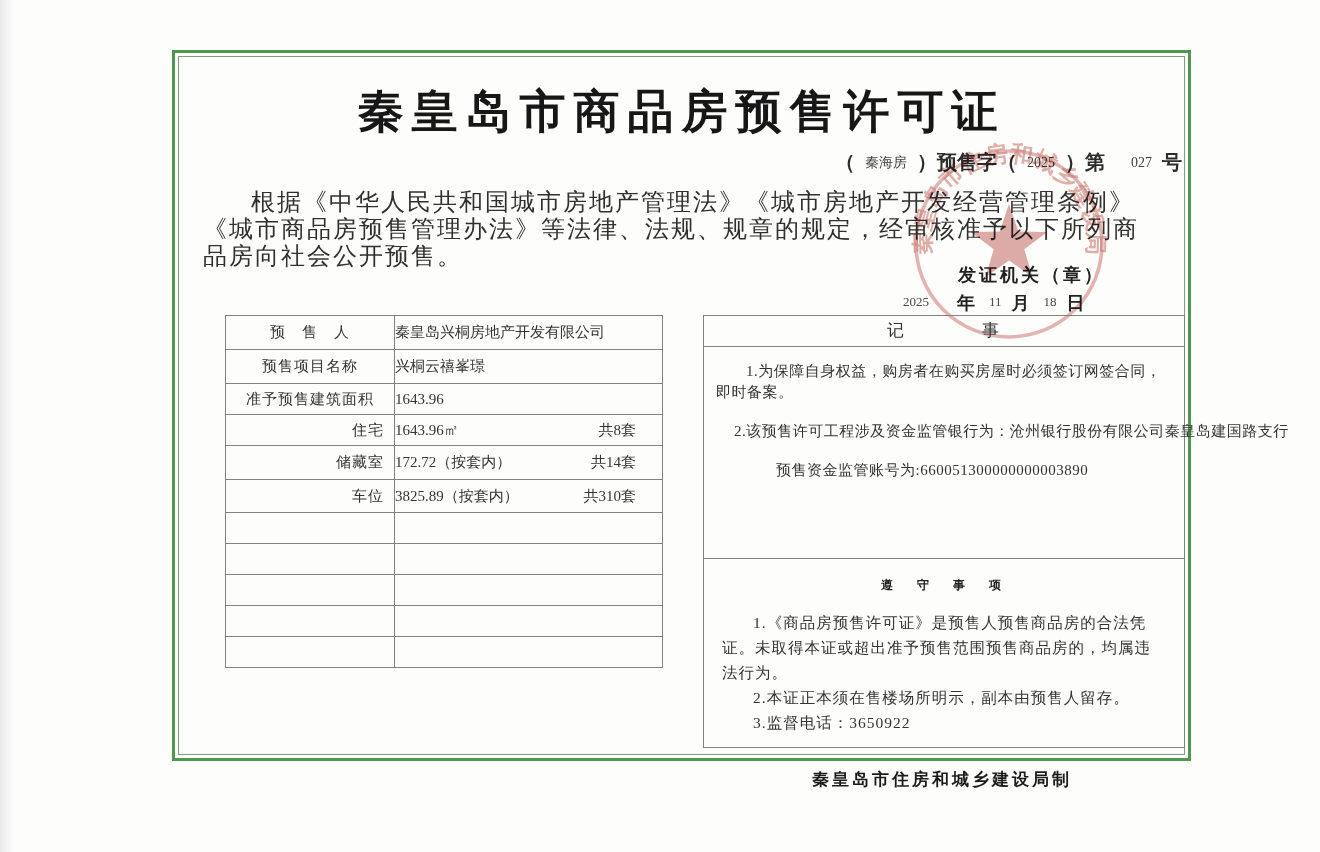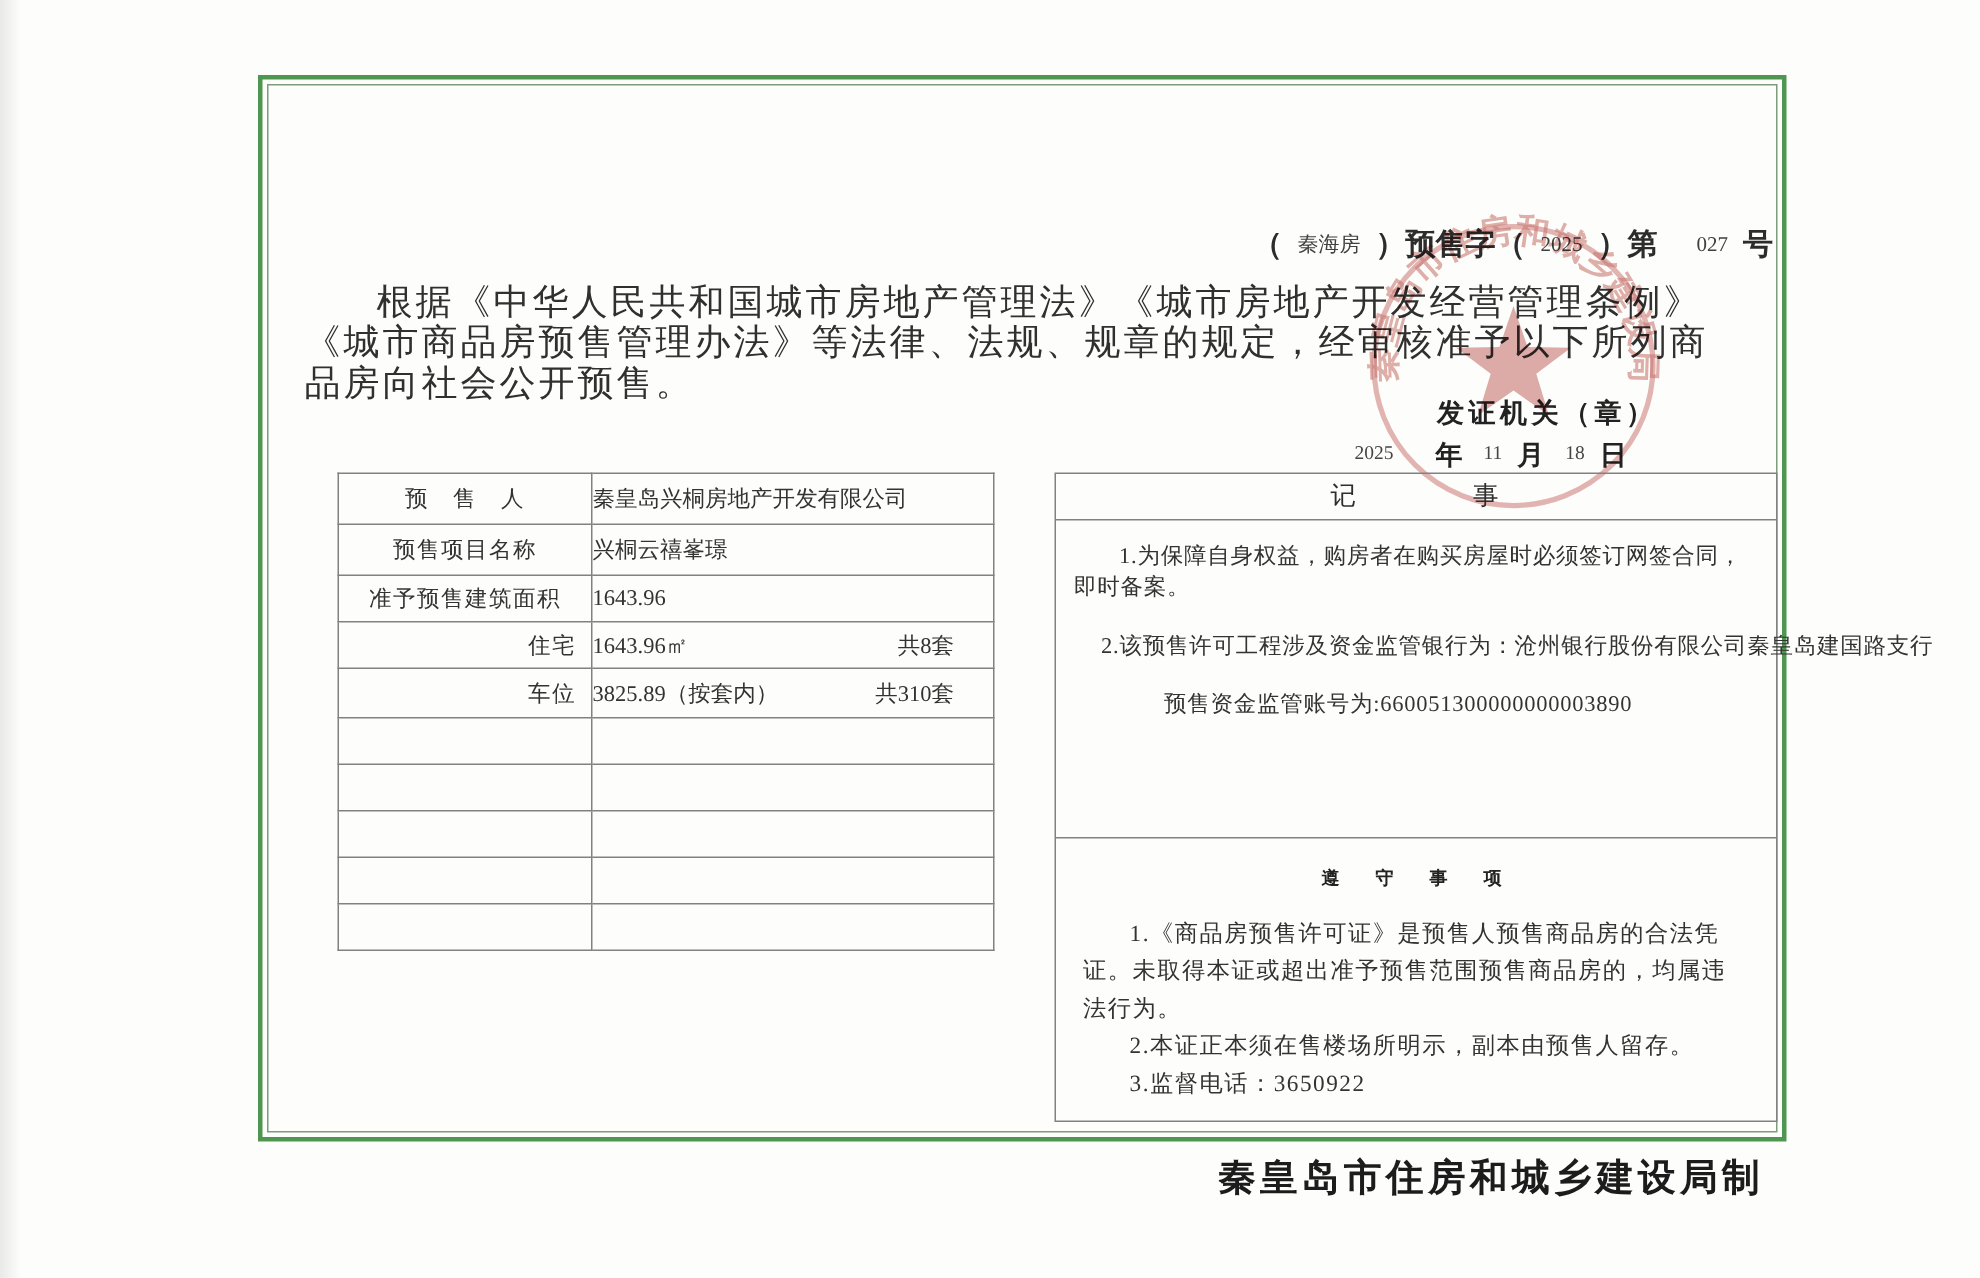"秦皇岛市商品房预售许可证" div.title { html: none -> <div>秦皇岛市商品房预售许可证</div> }
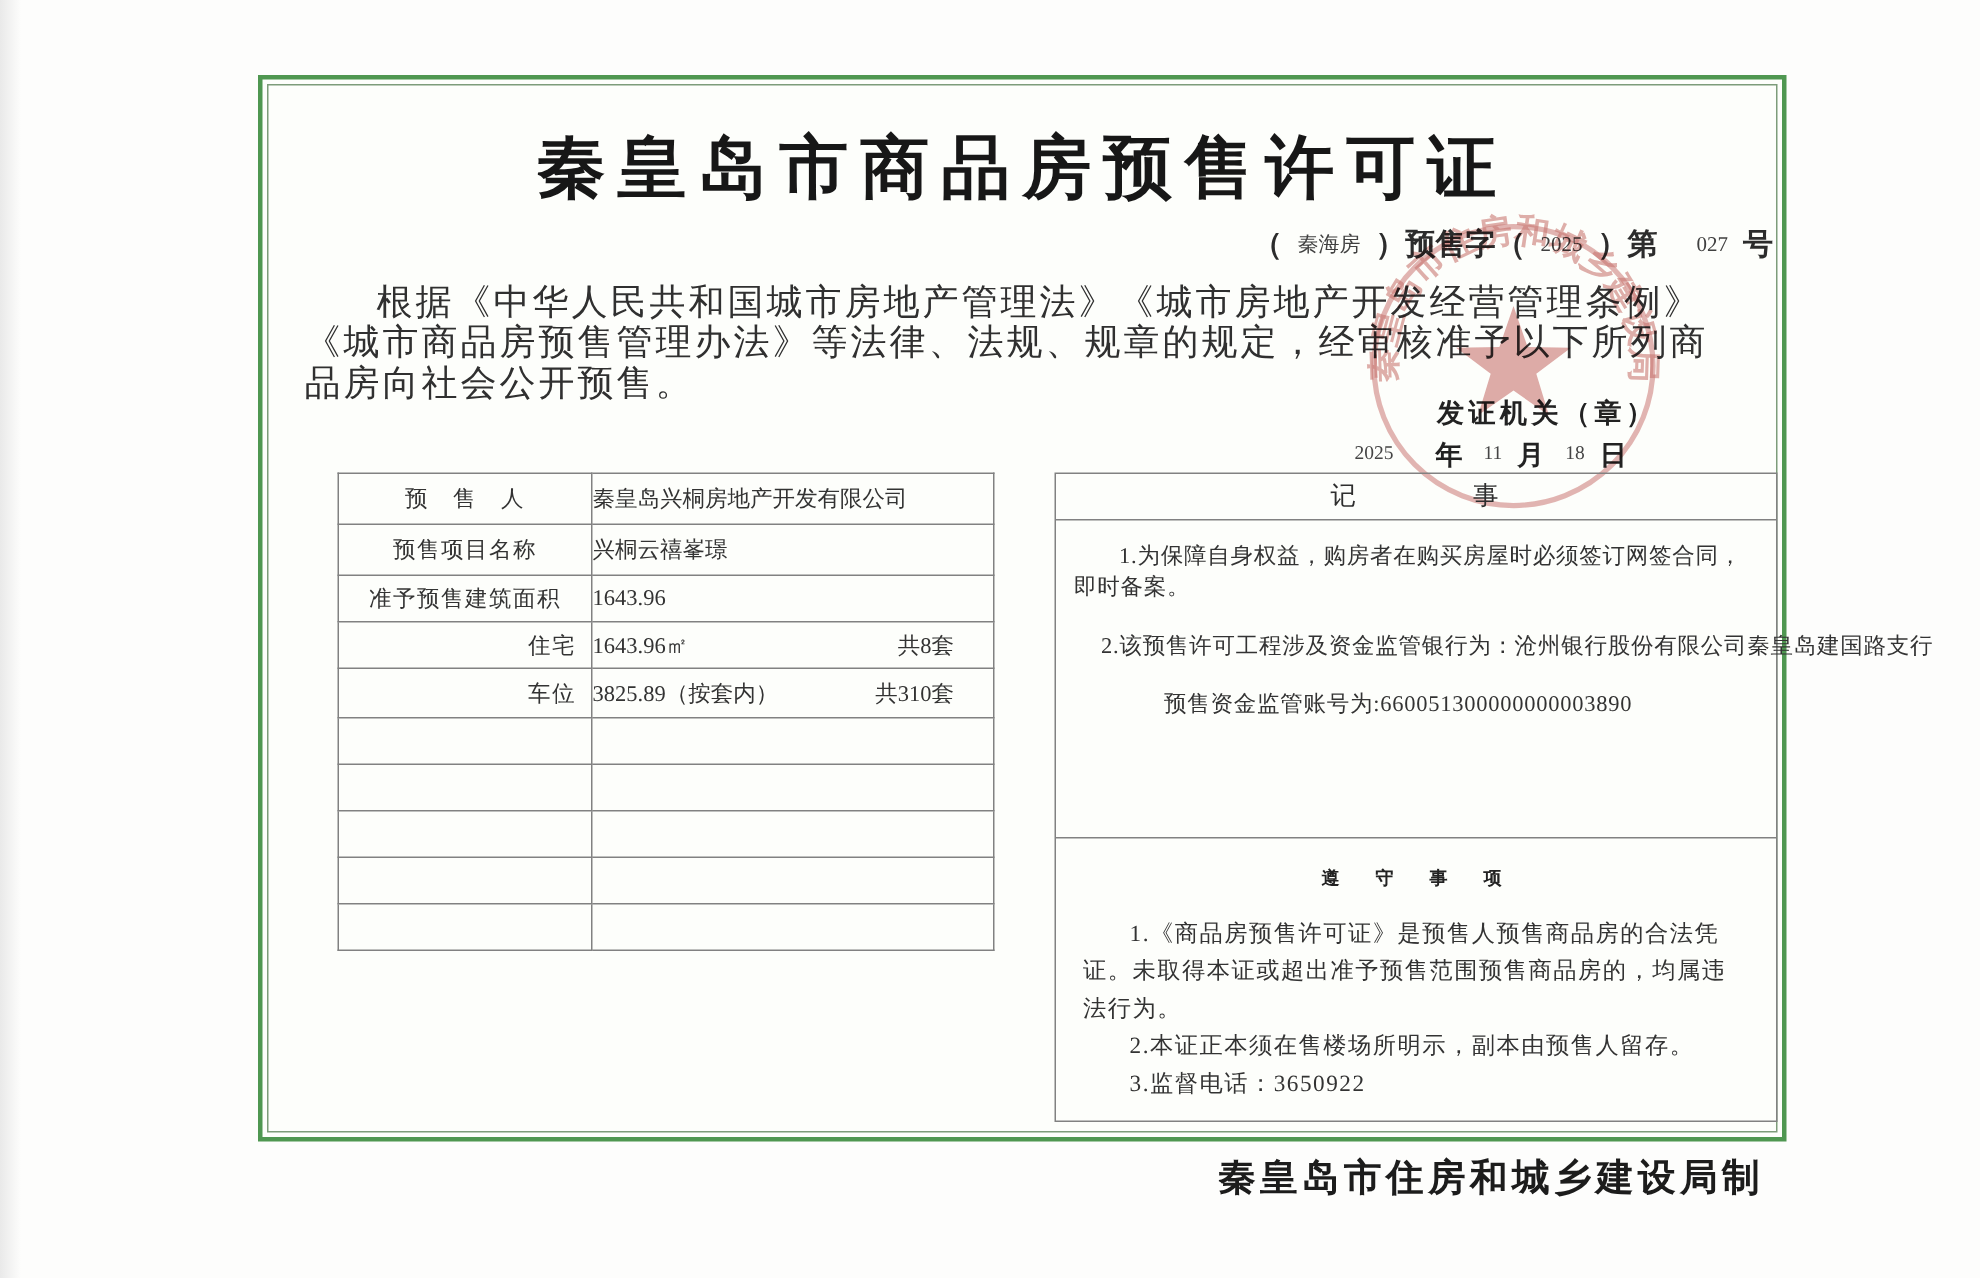"储藏室" tr { html: none -> <tr> <td>储藏室</td> <td> <div> <span>172.72（按套内）</span> <span>共14套</span> </div> </td> </tr> }
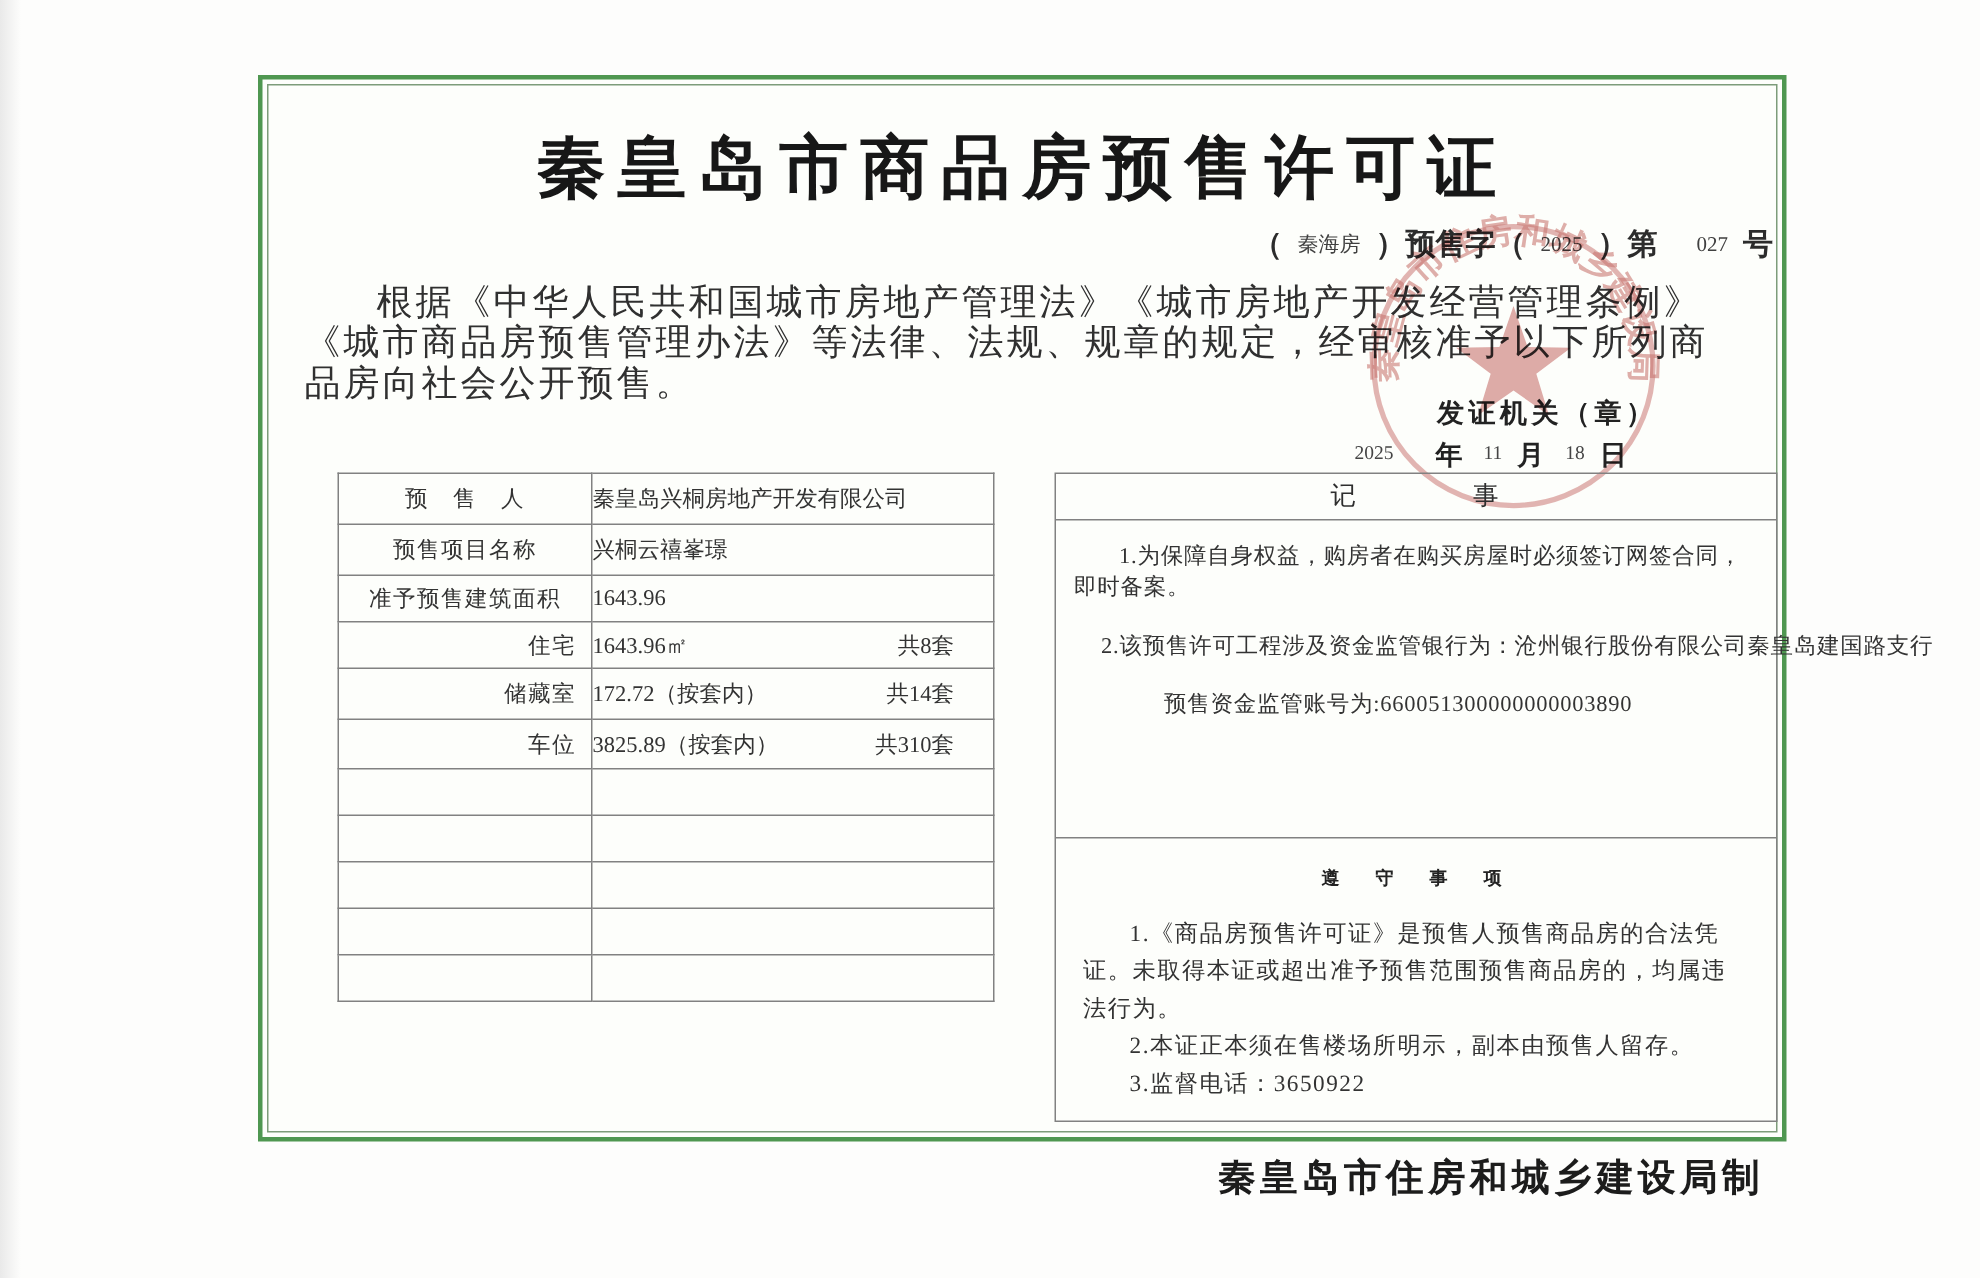"秦皇岛市住房和城乡建设局制" .footer { font-size: 25px -> 17px }
